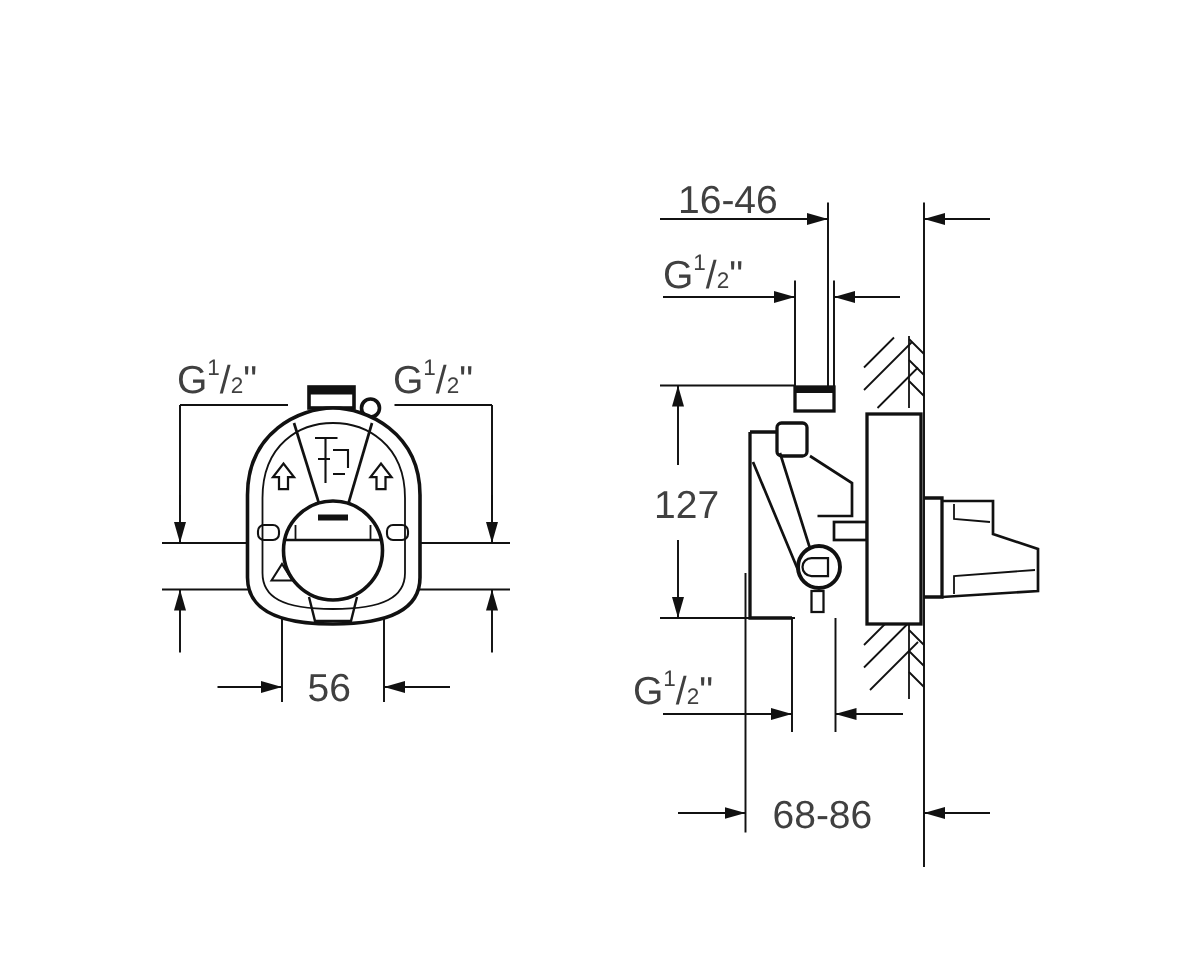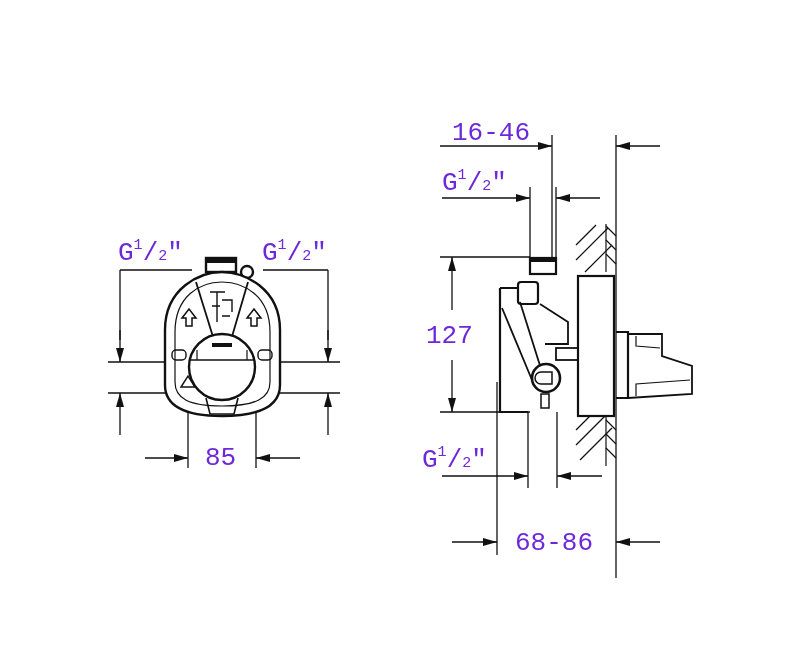"16-46" .lbl { color: #6d28d9 -> #404040; font-family: Liberation Mono, monospace -> Liberation Sans, sans-serif }
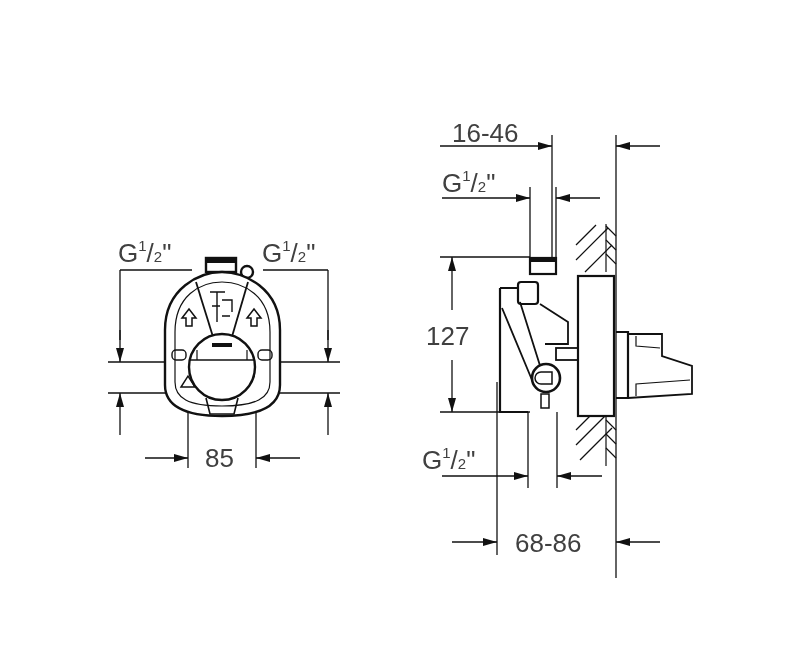"127" div.lbl { left: 426px -> 436px }
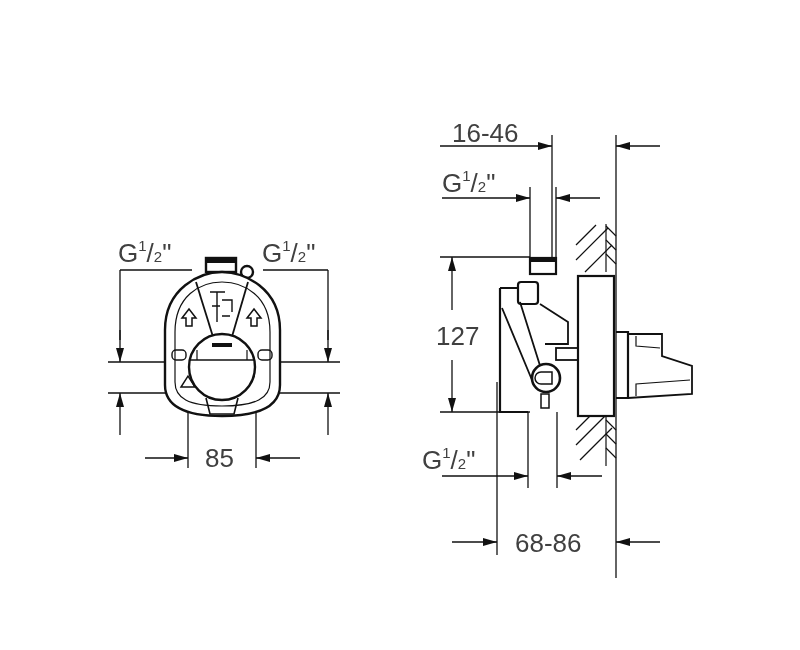"85" div.lbl { text: 85 -> 56 }
